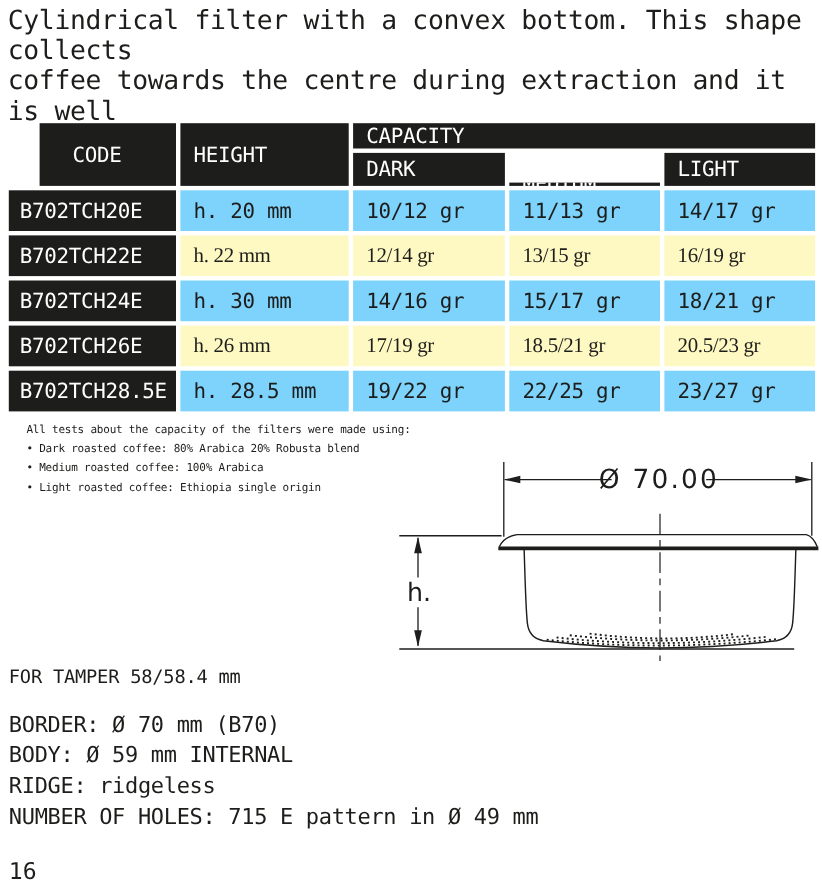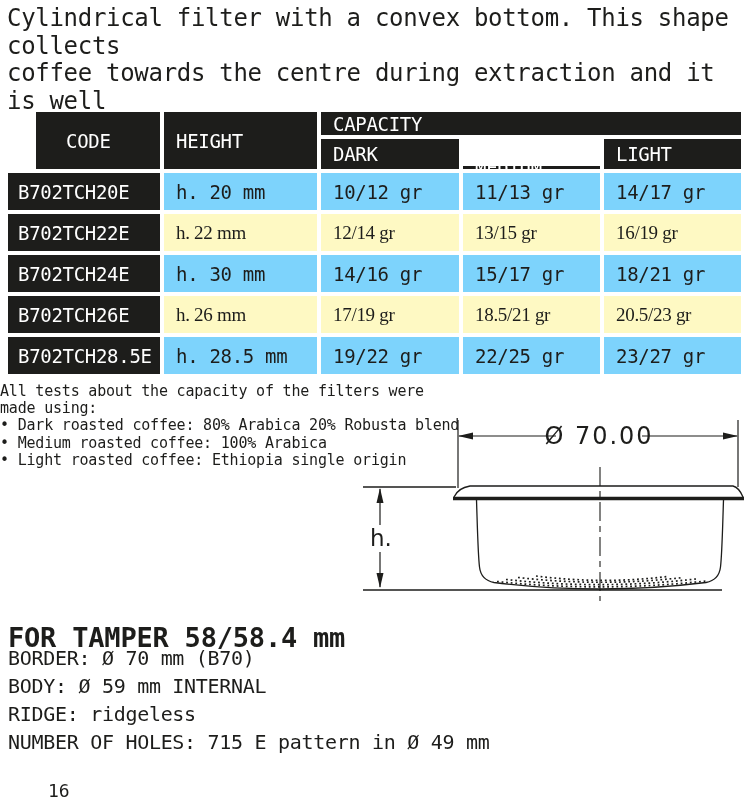"All tests about the capacity" .footnotes { font-size: 15px -> 10px; left: 0 -> 24px }
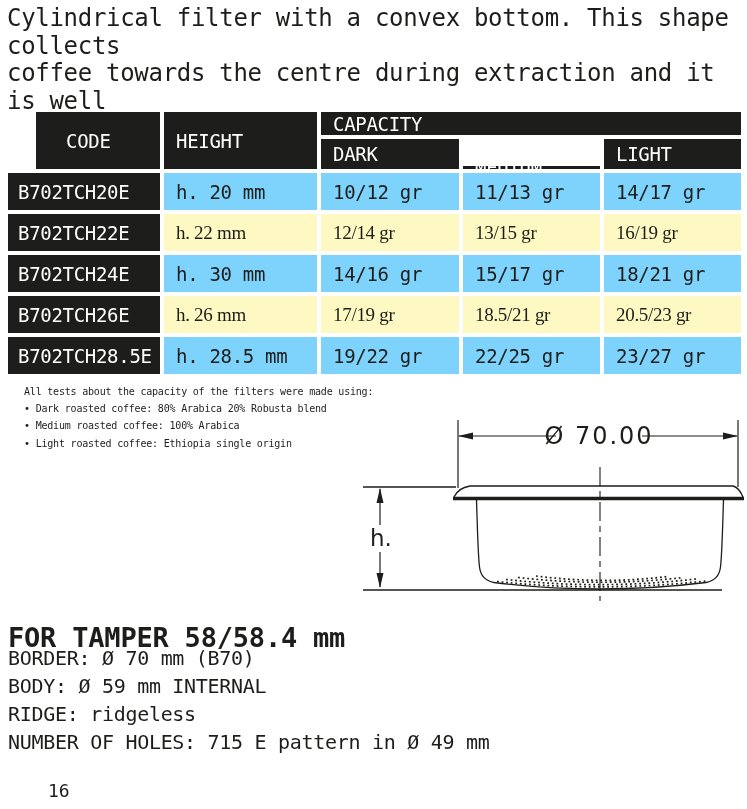"FOR TAMPER 58/58.4 mm" .specs-heading { font-size: 27px -> 17px; font-weight: bold -> normal; margin-top: 16px -> none }
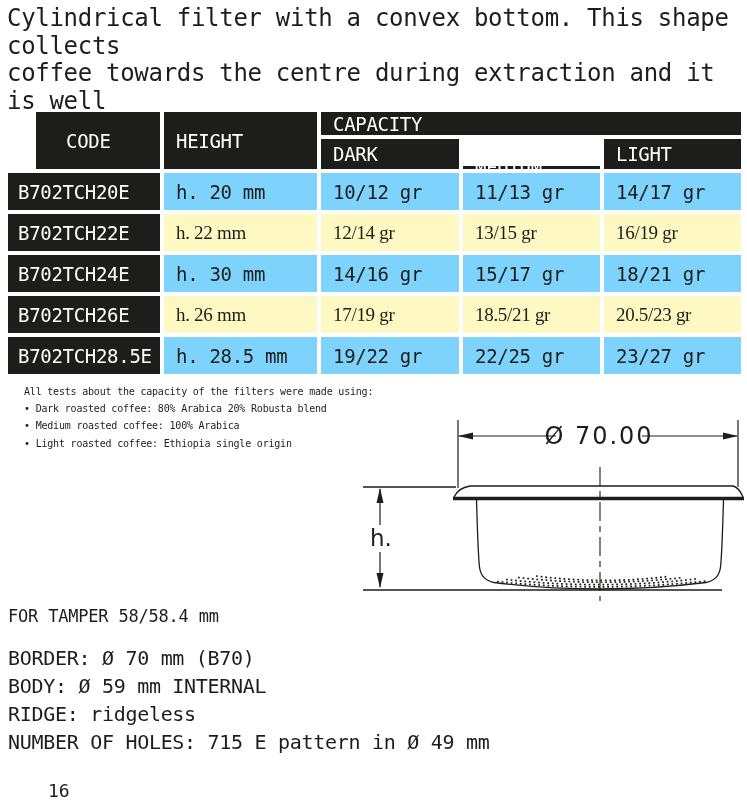"16" .page-number { font-size: 18px -> 21px; margin-left: 40px -> none }
